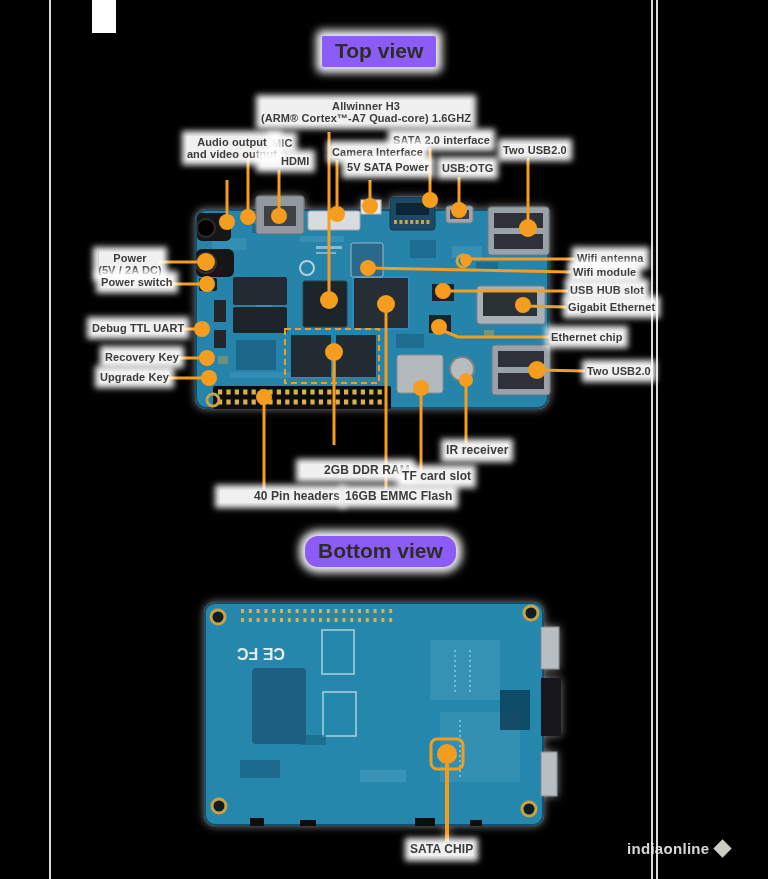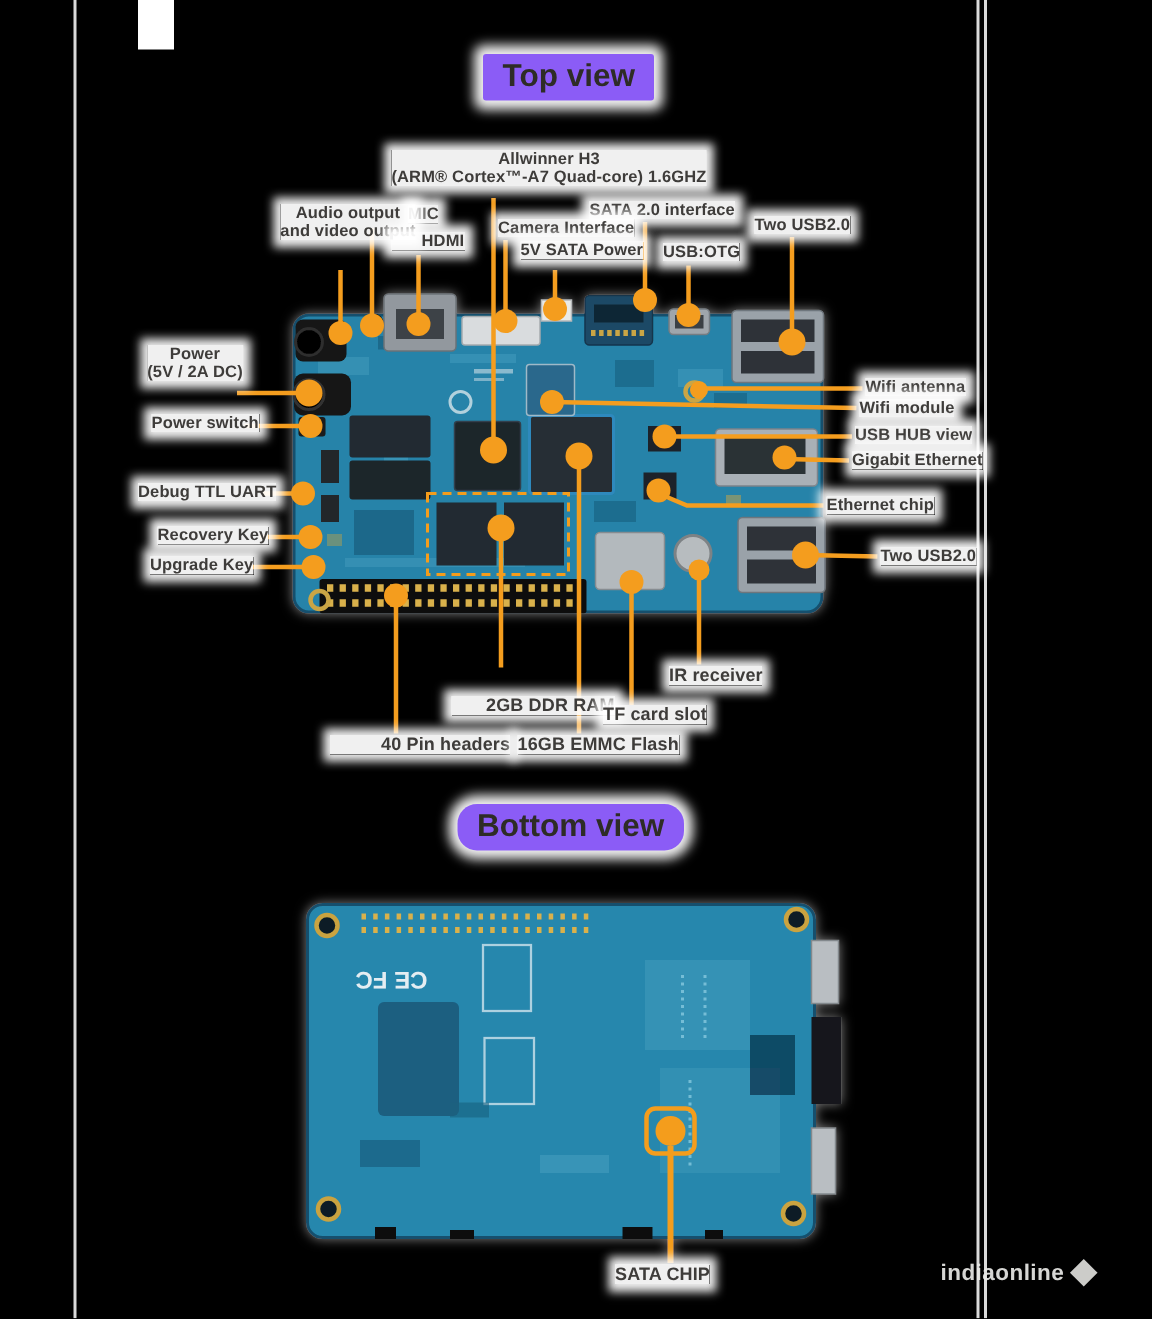"Power" div.lbl { top: 230px -> 252px }
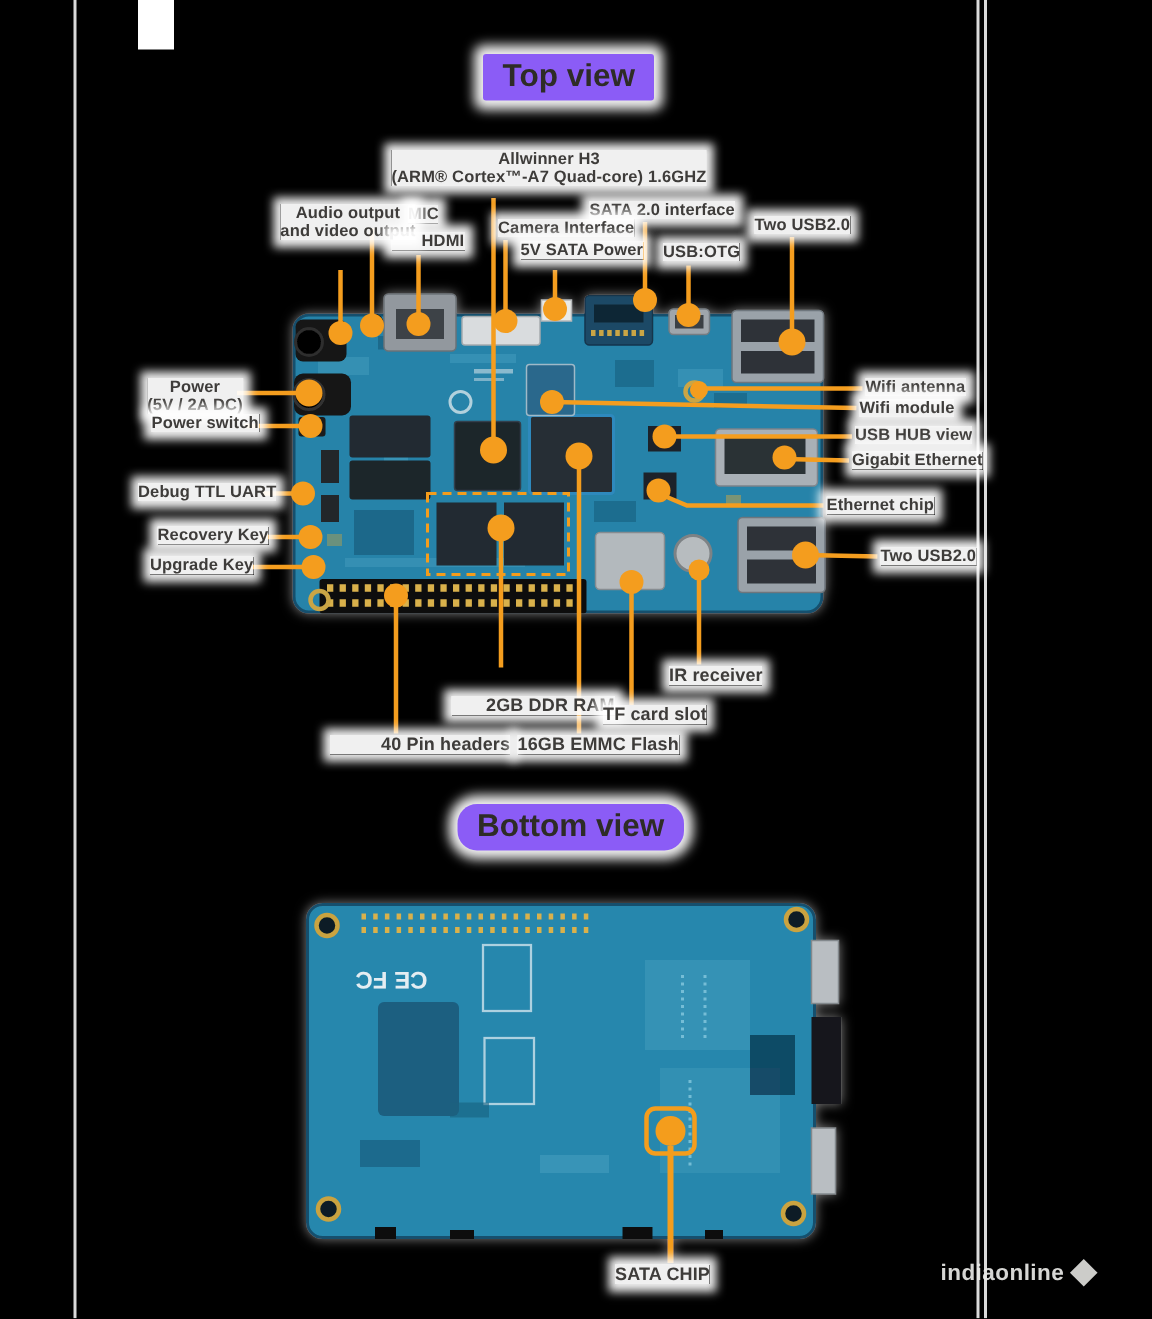"USB HUB view" div.lbl { text: view -> slot }
